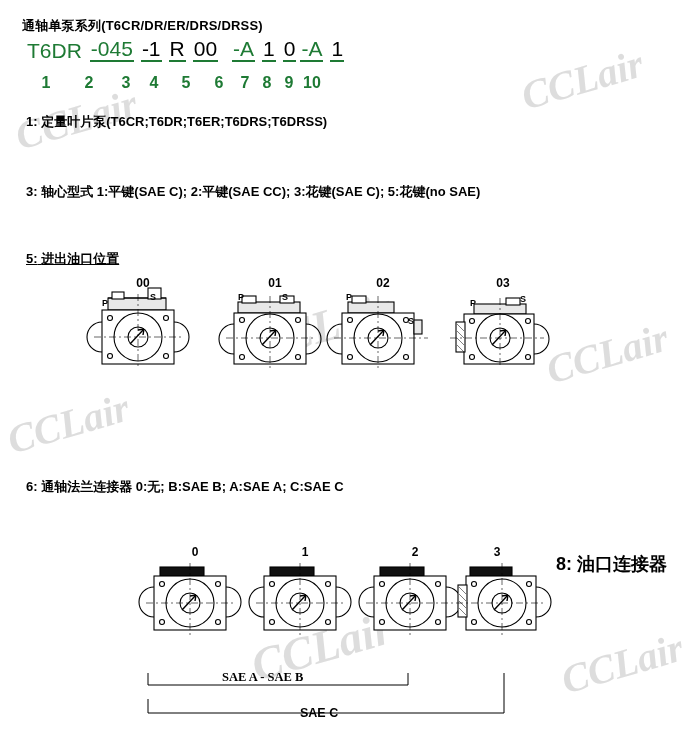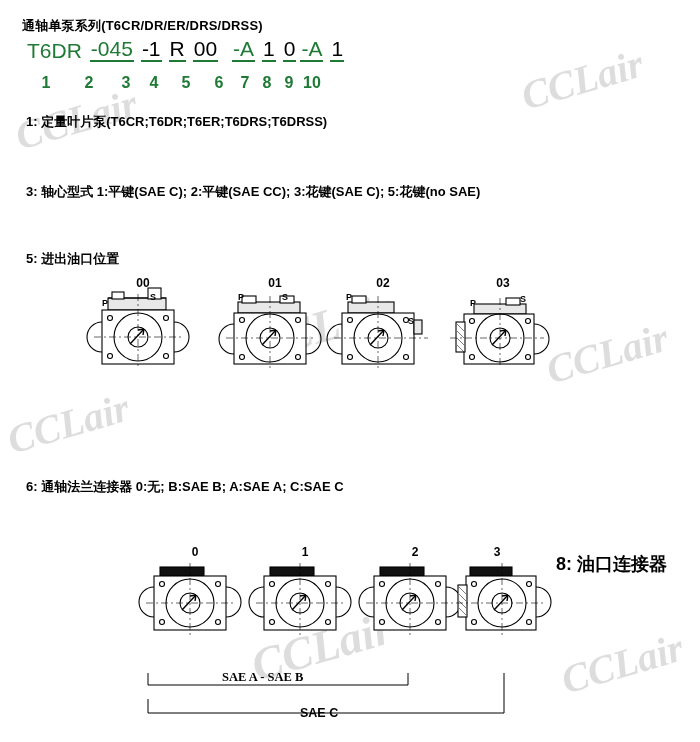"5: 进出油口位置" div.note { text-decoration: none -> underline }
